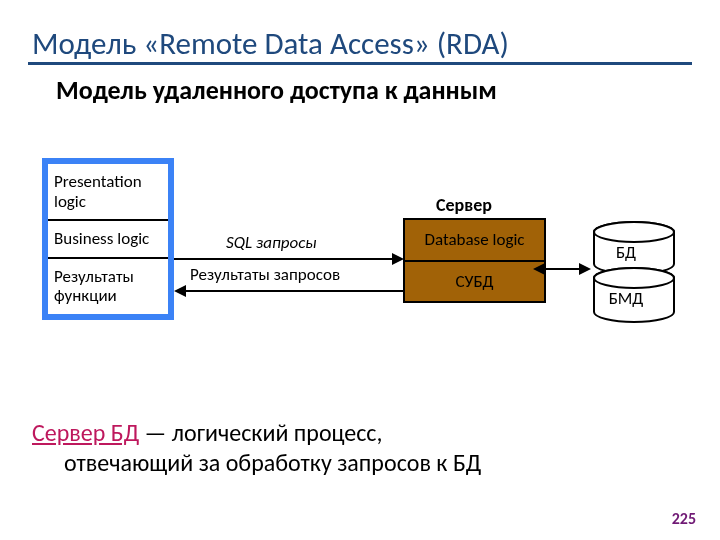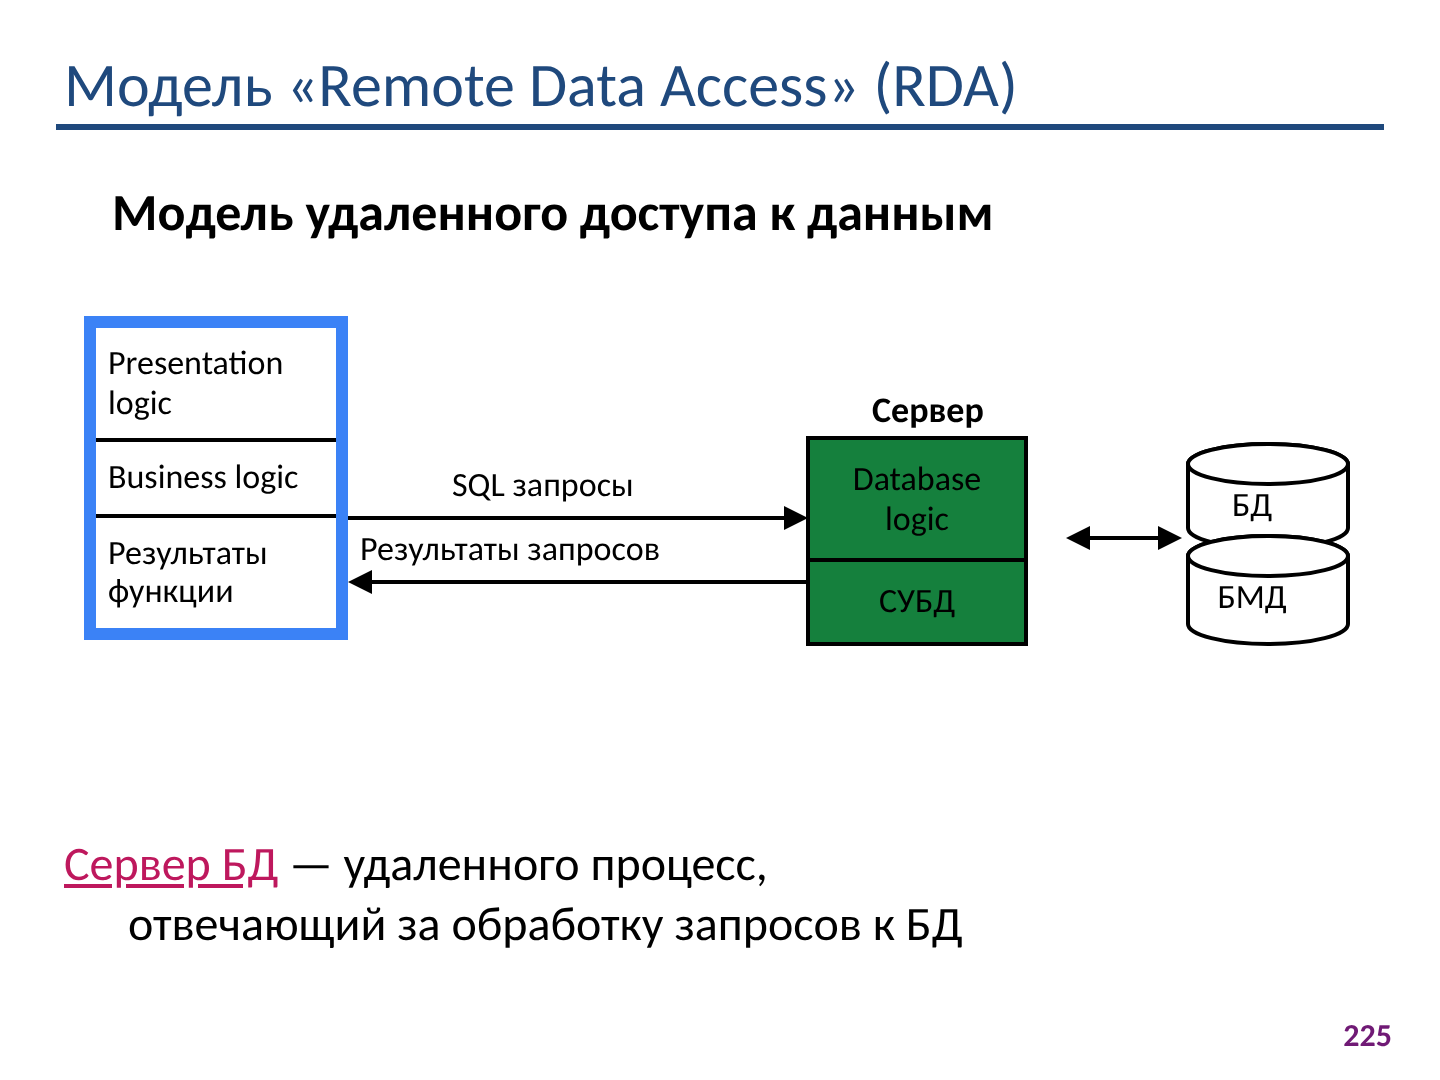"Модель удаленного доступа к данным" .subtitle { top: 90px -> 74px }
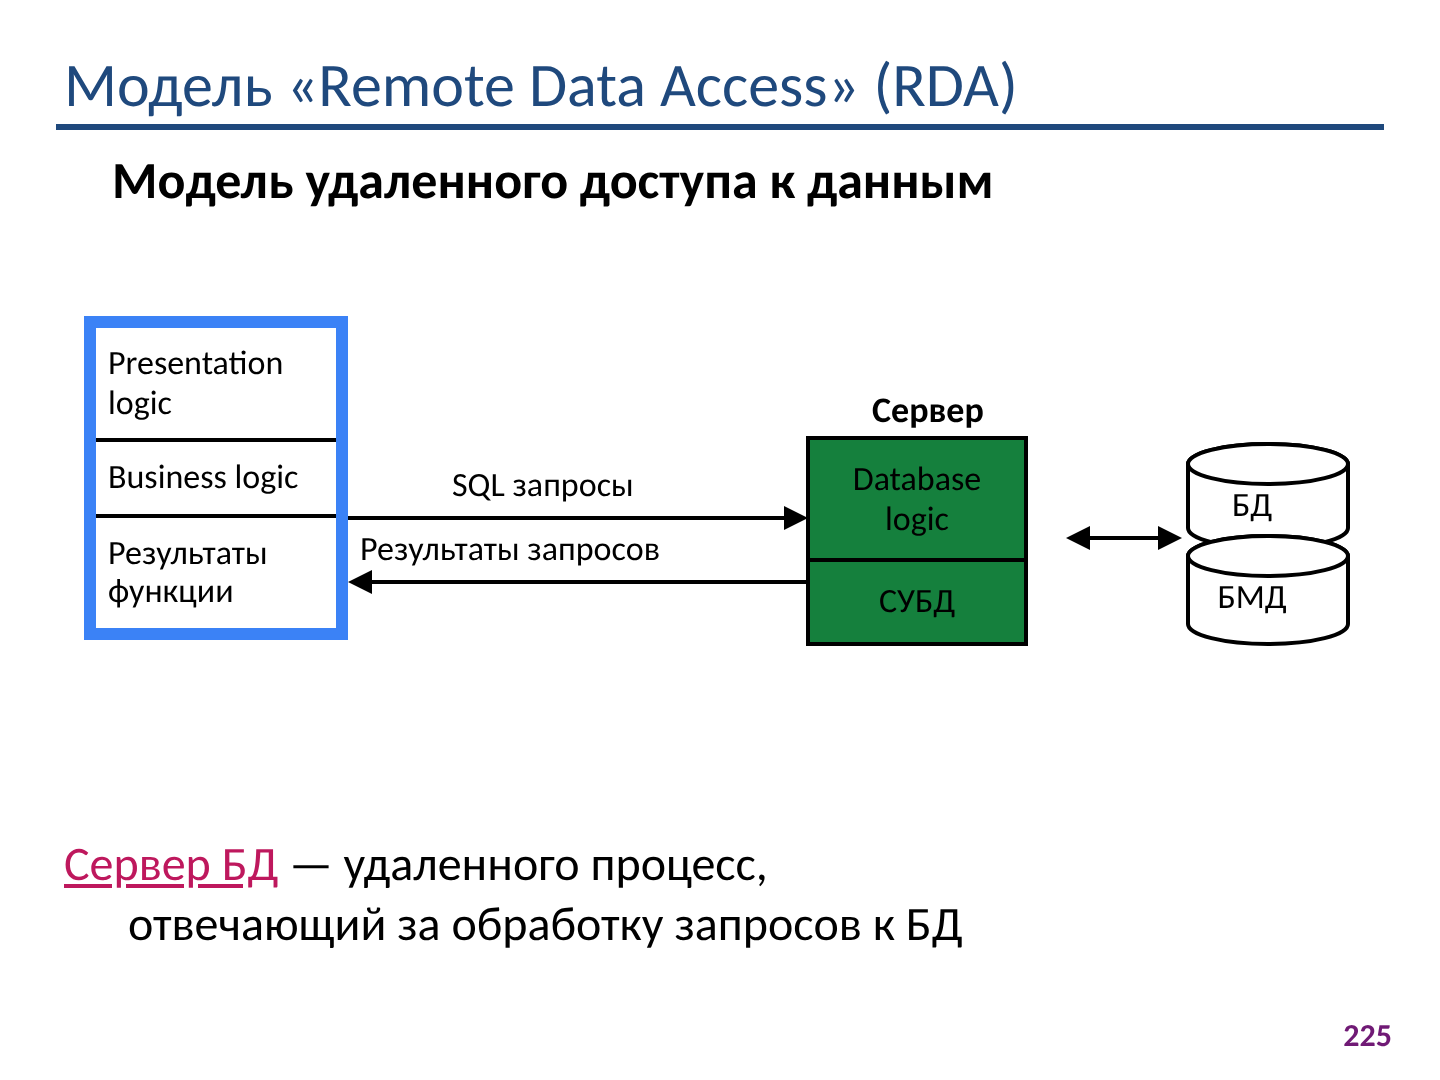"SQL запросы" div.arrow-label { font-style: none -> italic }
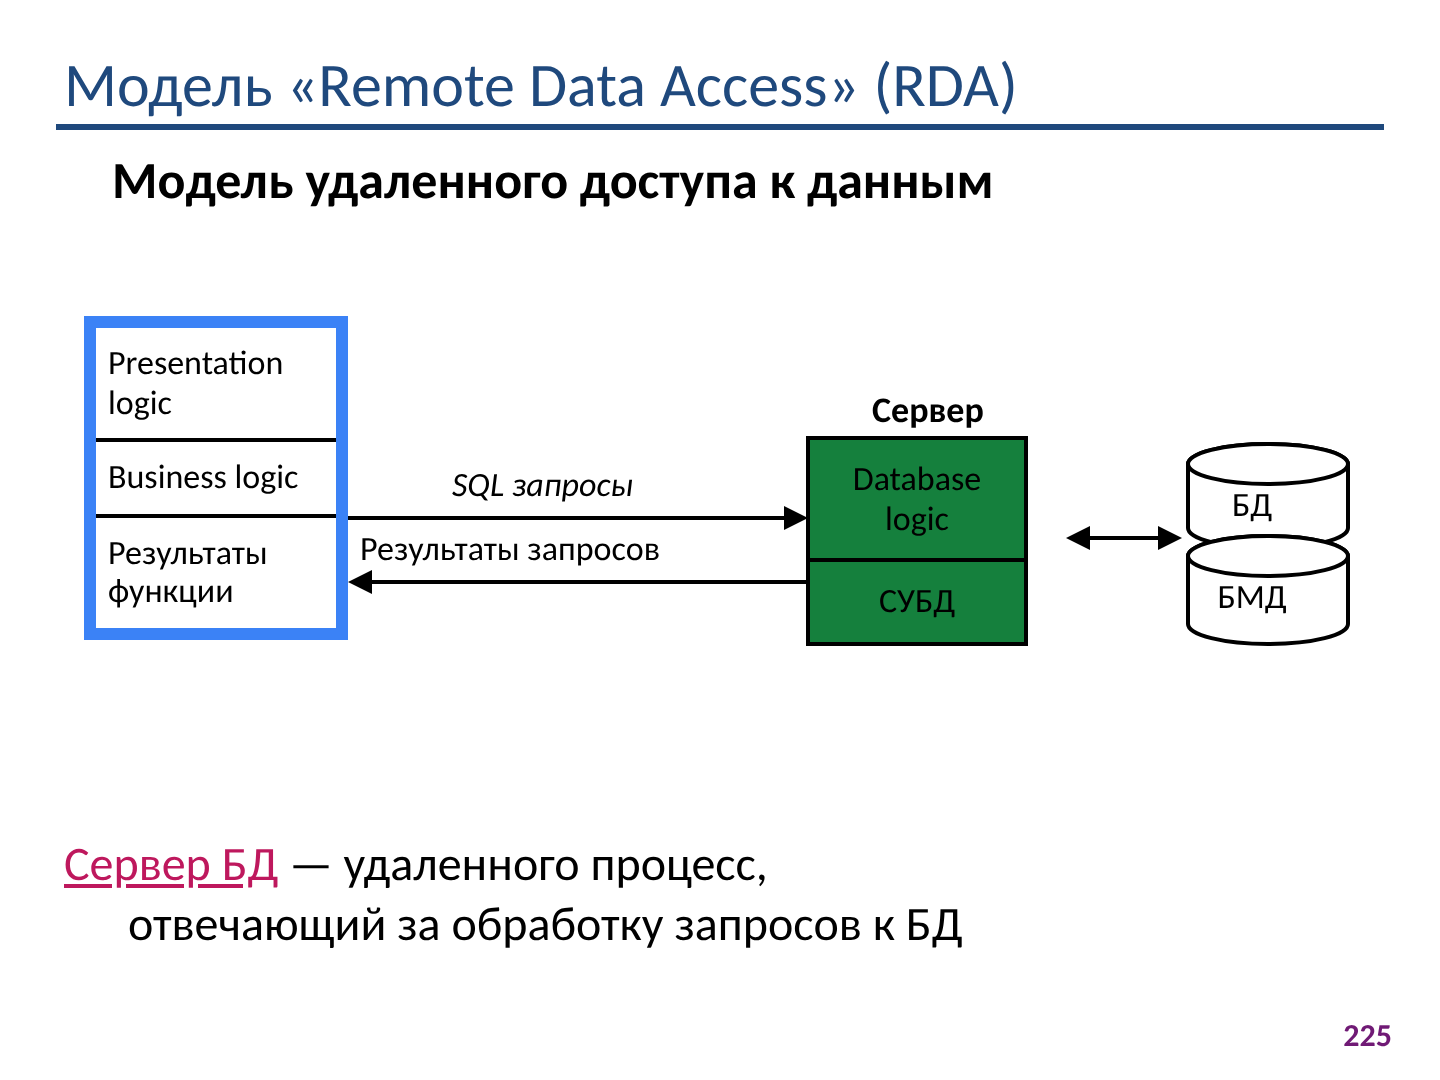"Database logic" .server-box { background: #15803d -> #a16207; width: 111px -> 143px }
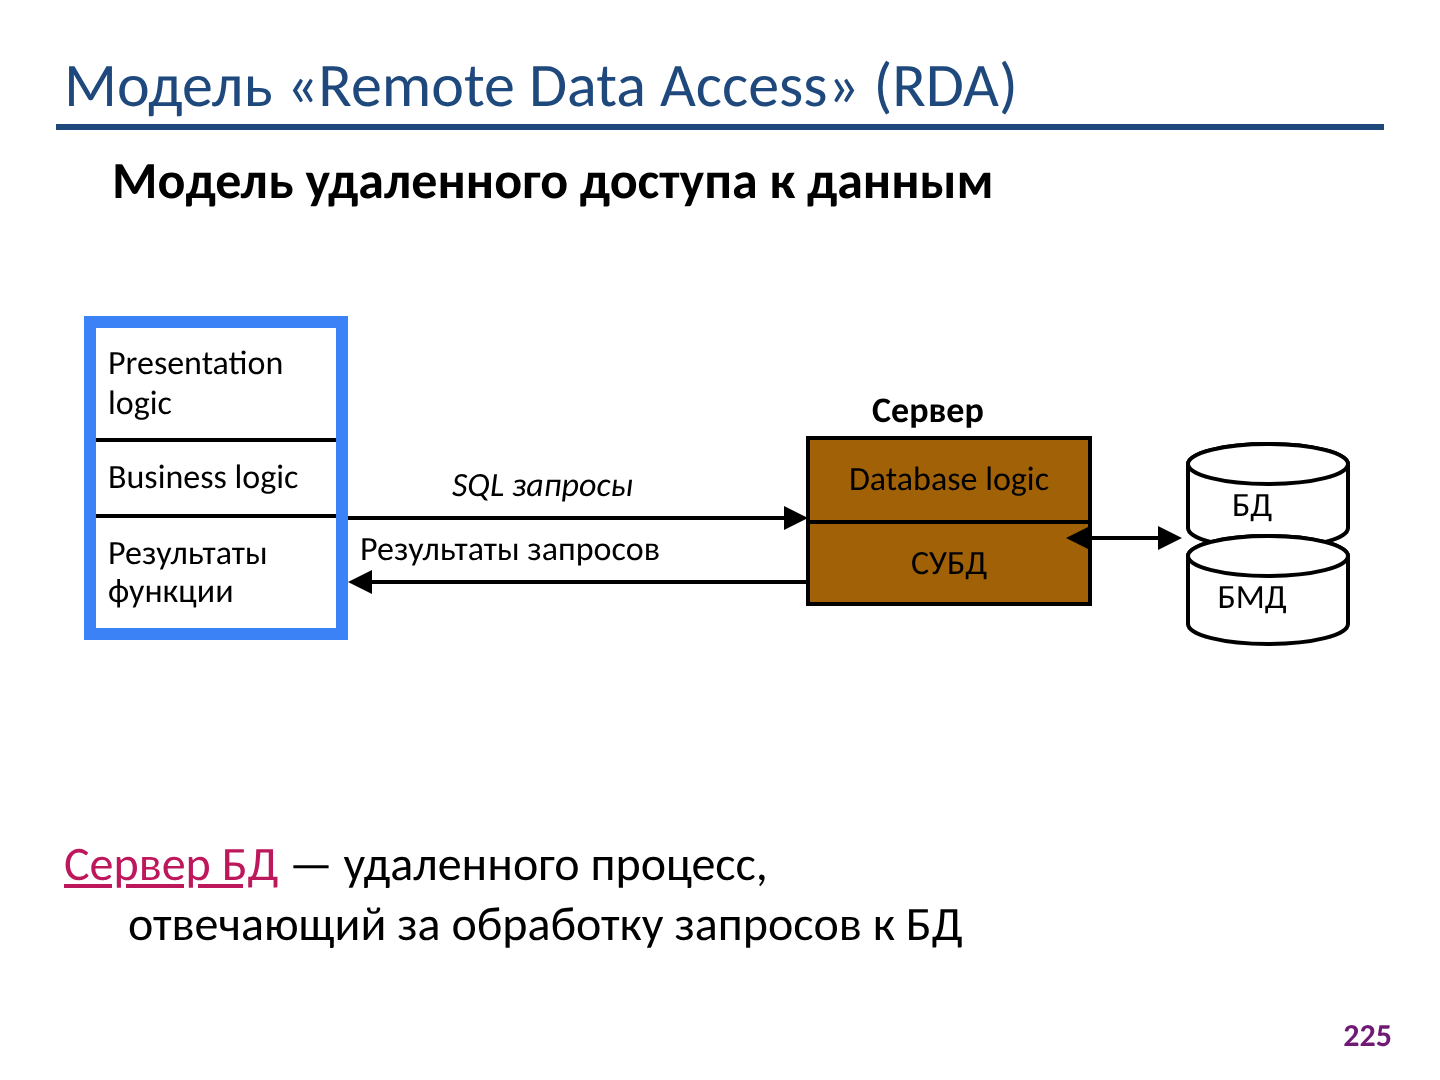"Результаты запросов" div.arrow-label { left: 164px -> 174px }
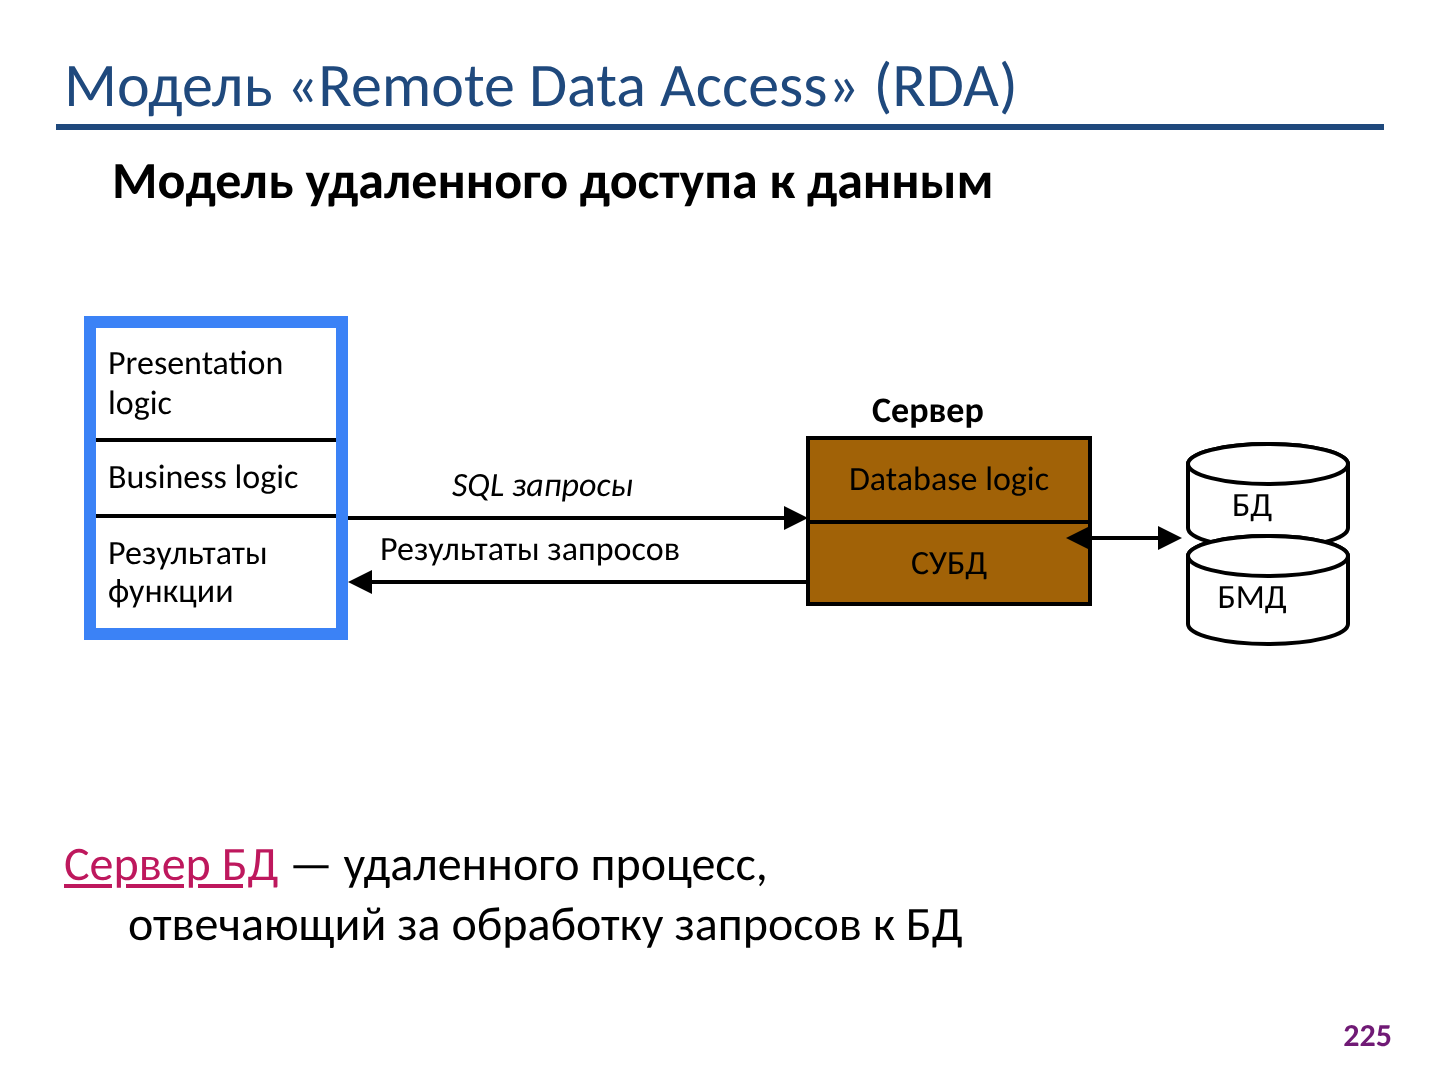"— удаленного процесс," span { text: удаленного -> логический }
